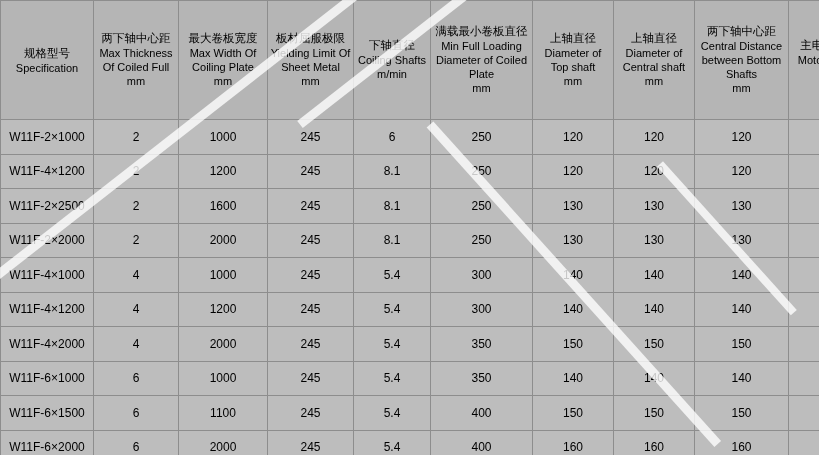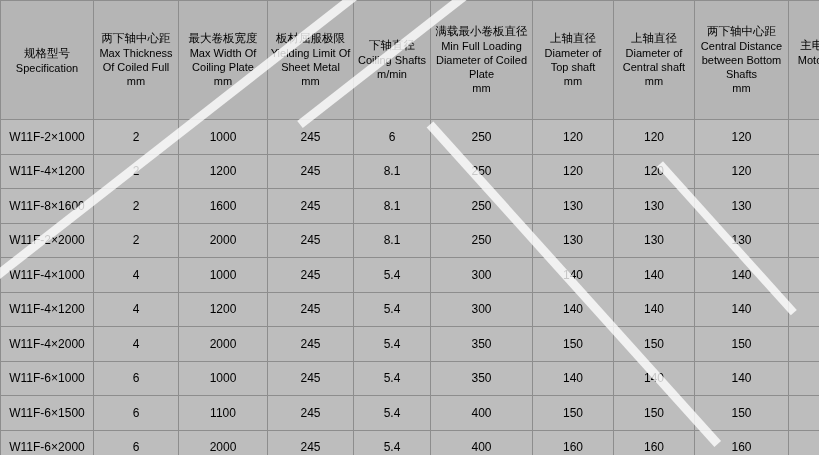"W11F-8×1600" td.spec-col { text: W11F-8×1600 -> W11F-2×2500 }
